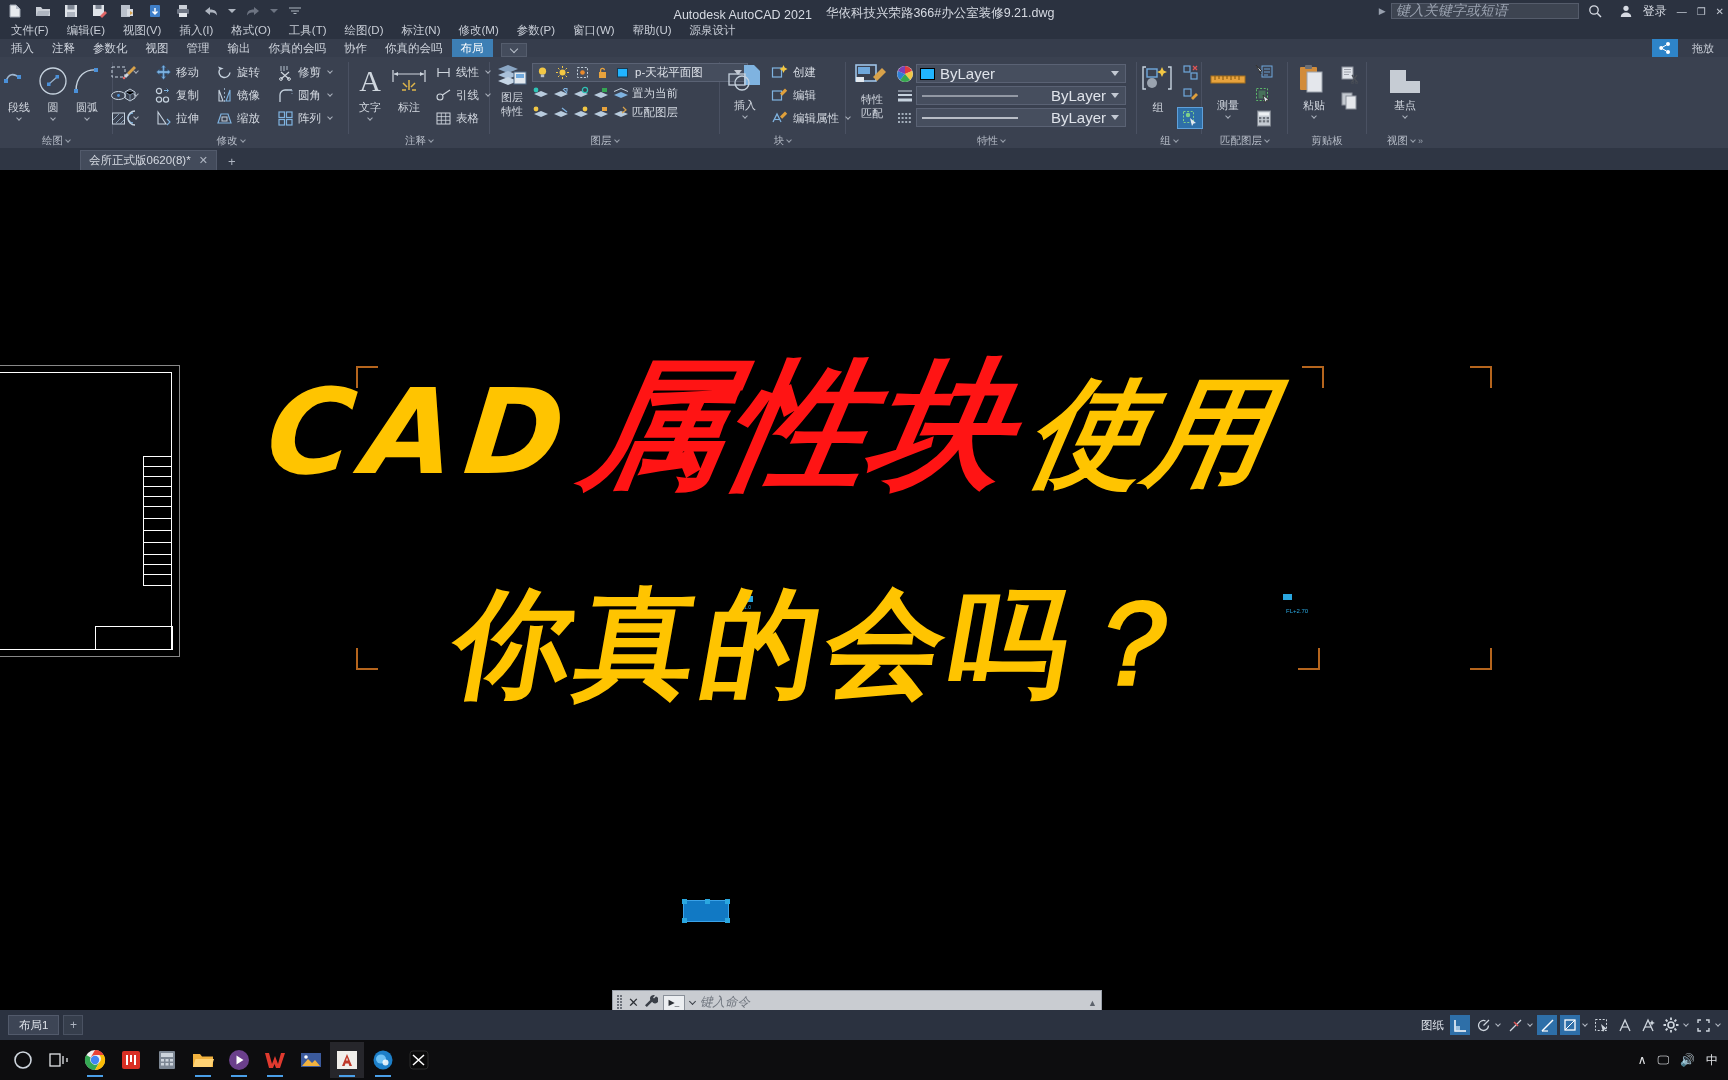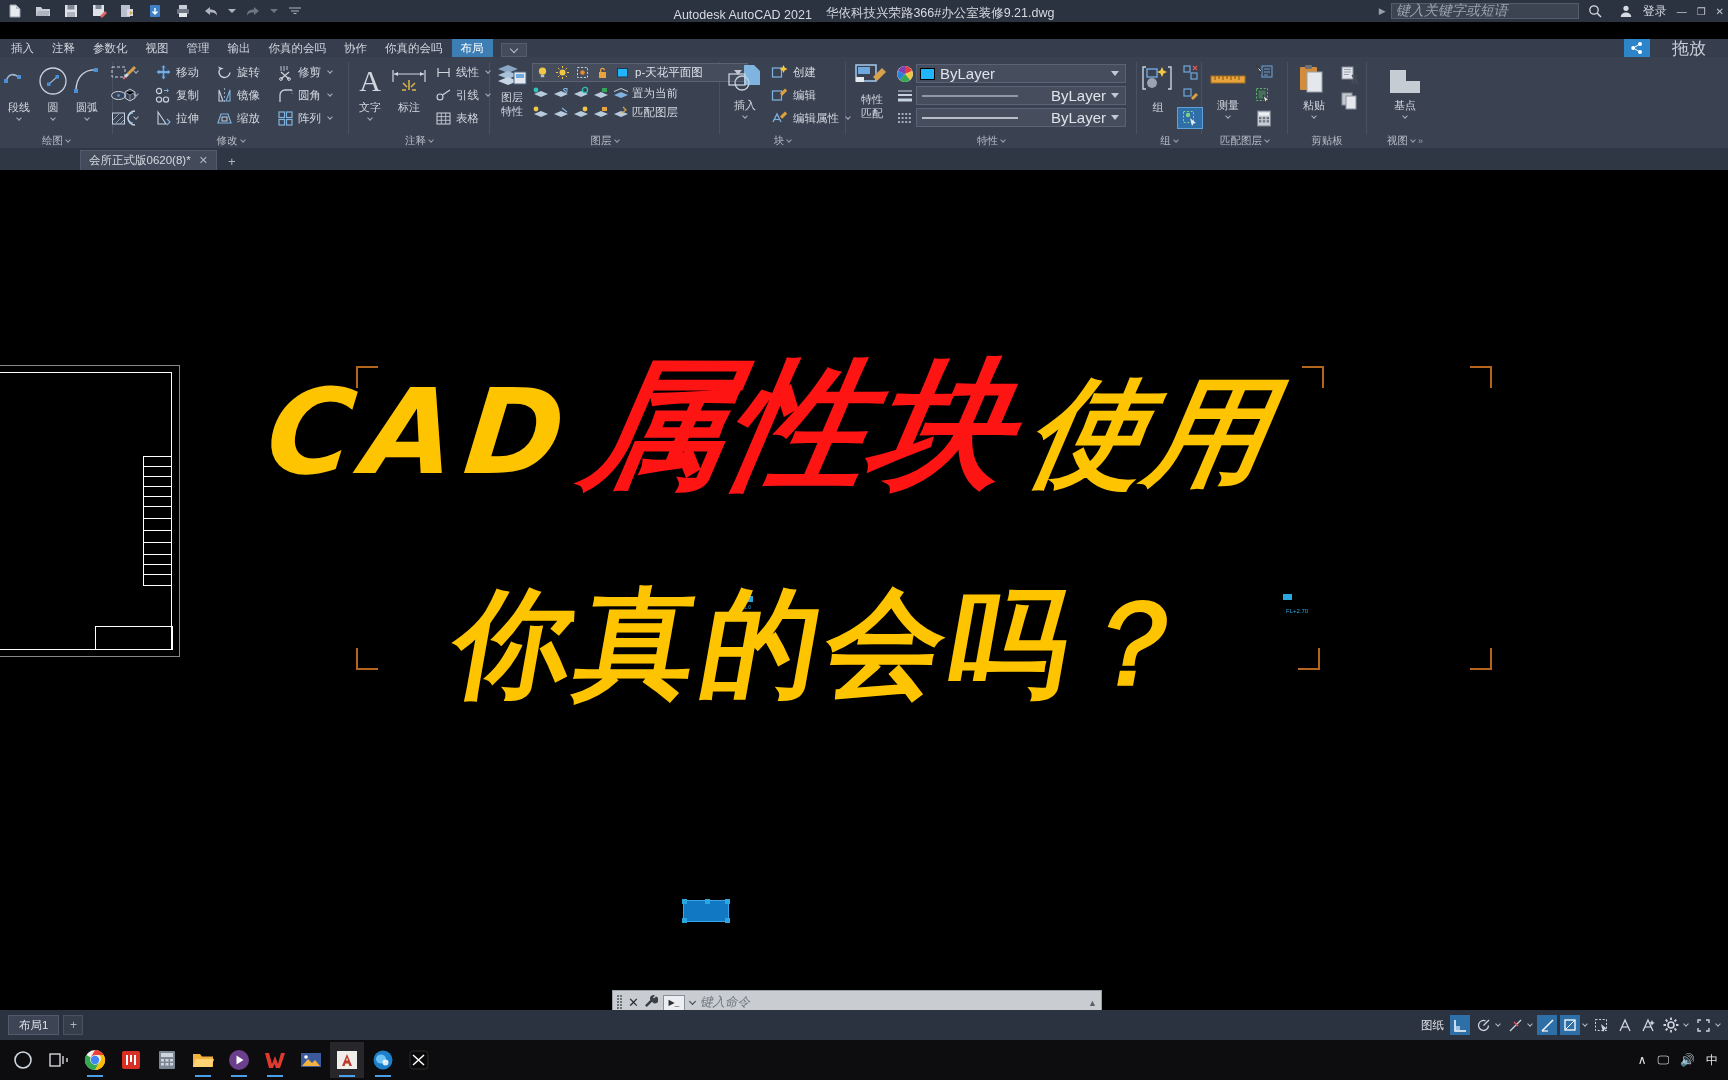"文件(F)" div.menubar { html: none -> <div> <div>文件(F)</div> <div>编辑(E)</div> <div>视图(V)</div> <div>插入(I)</div> <div>格式(O)</div> <div>工具(T)</div> <div>绘图(D)</div> <div>标注(N)</div> <div>修改(M)</div> <div>参数(P)</div> <div>窗口(W)</div> <div>帮助(U)</div> <div>源泉设计</div> </div> }
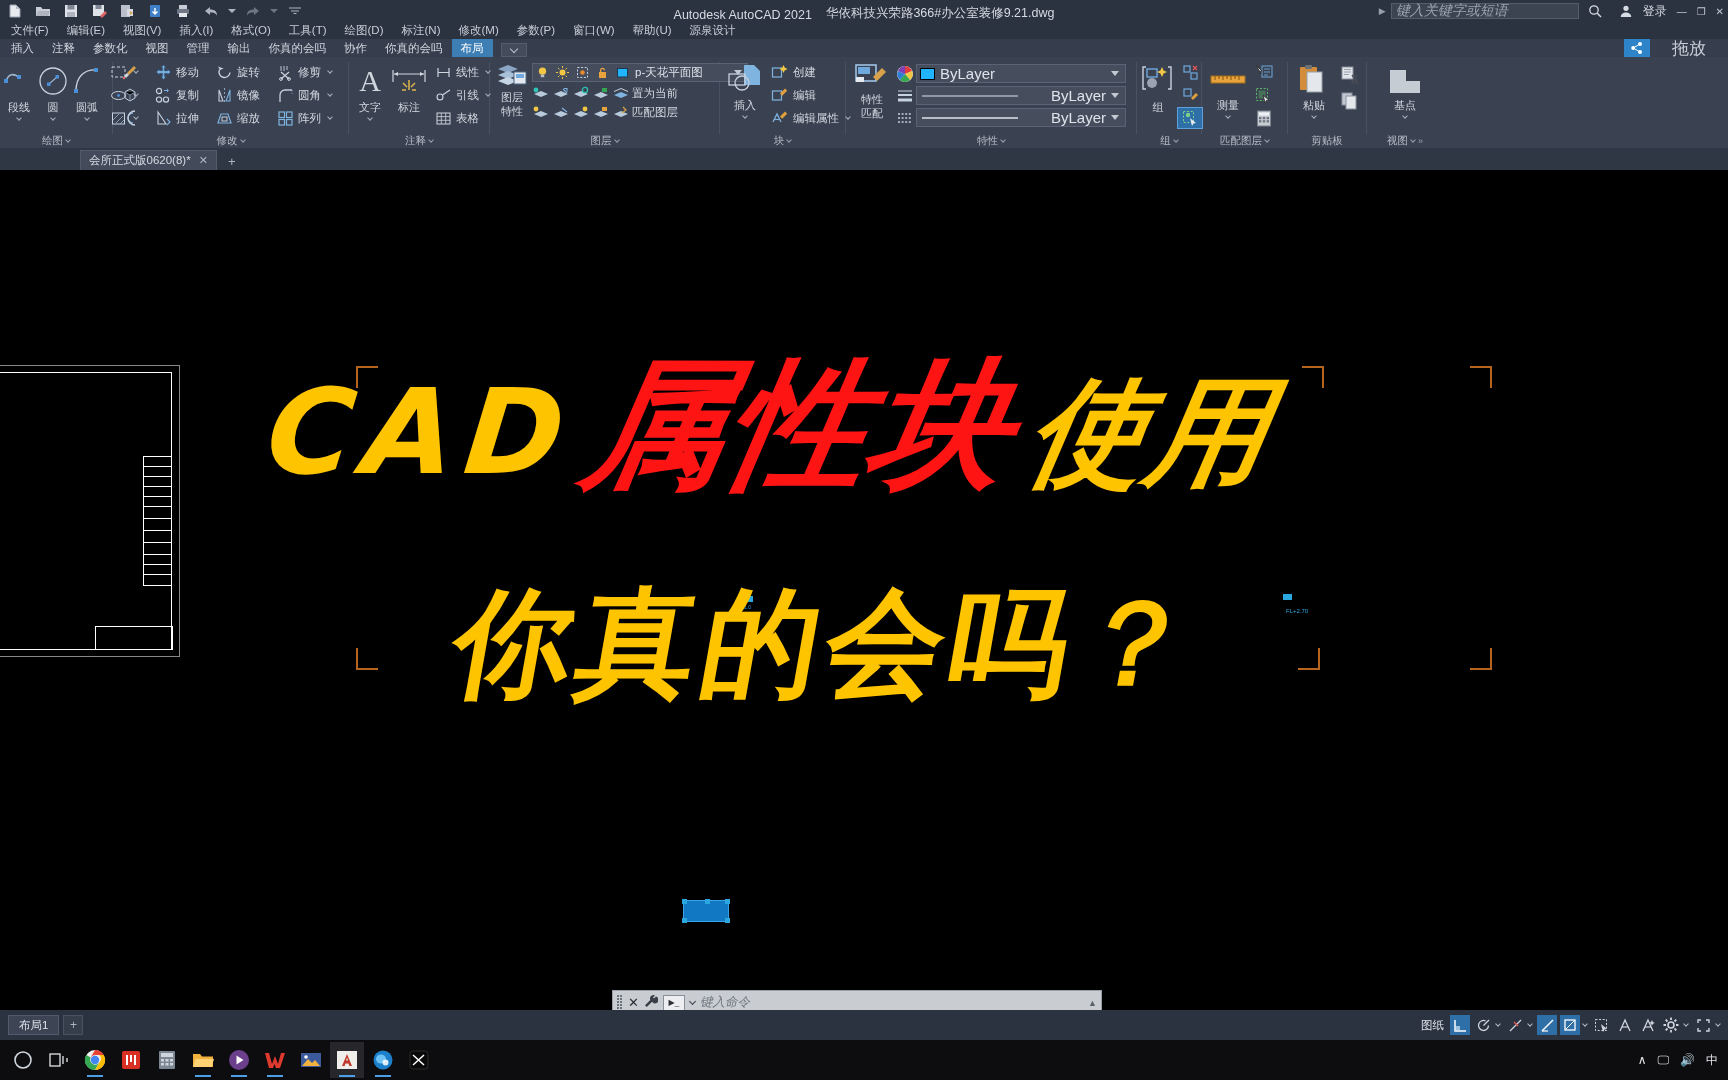"拖放" .drag-lbl { font-size: 17px -> 11px; padding: 0 22px -> 0 14px }
